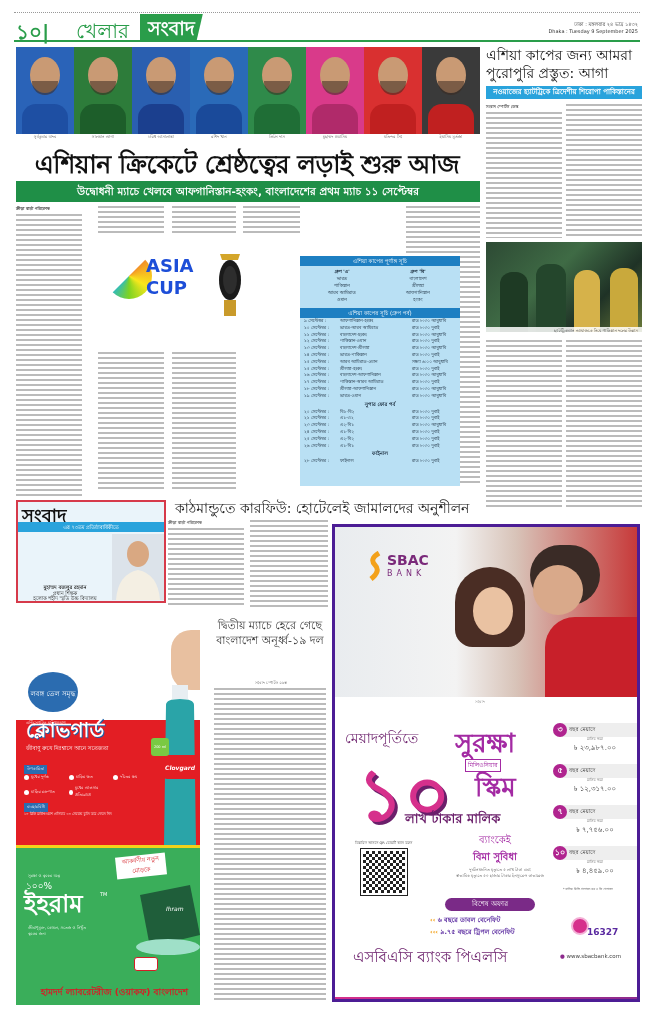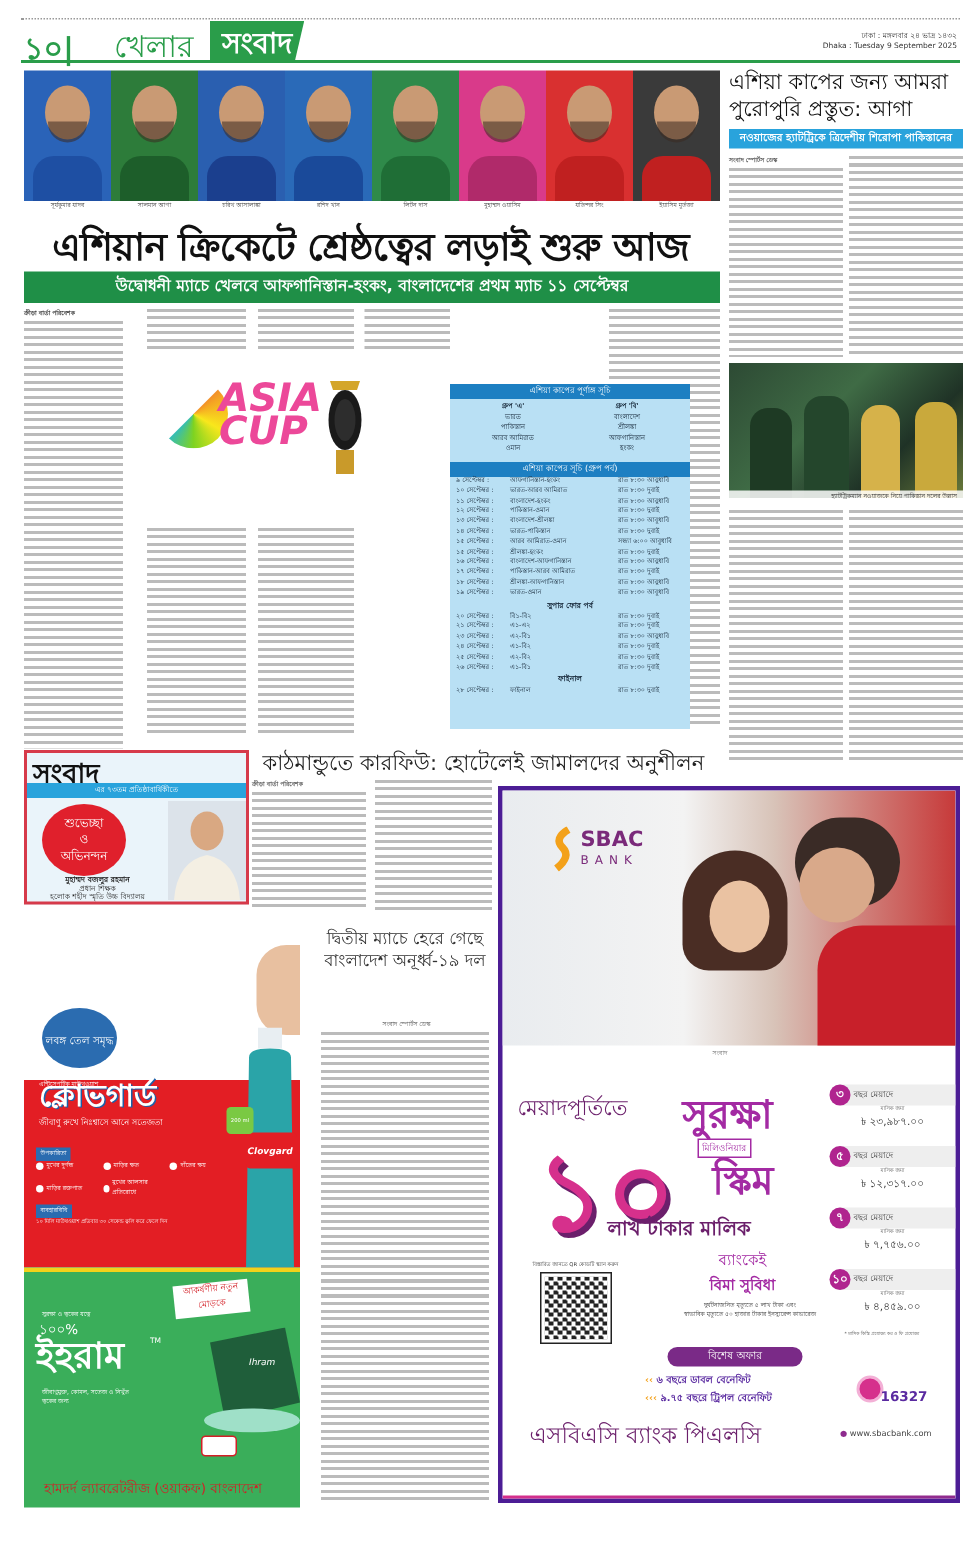"ASIA" #asia-logo-text { color: #ec4899 -> #1d4ed8; font-size: 26px -> 18px; font-style: italic -> none }
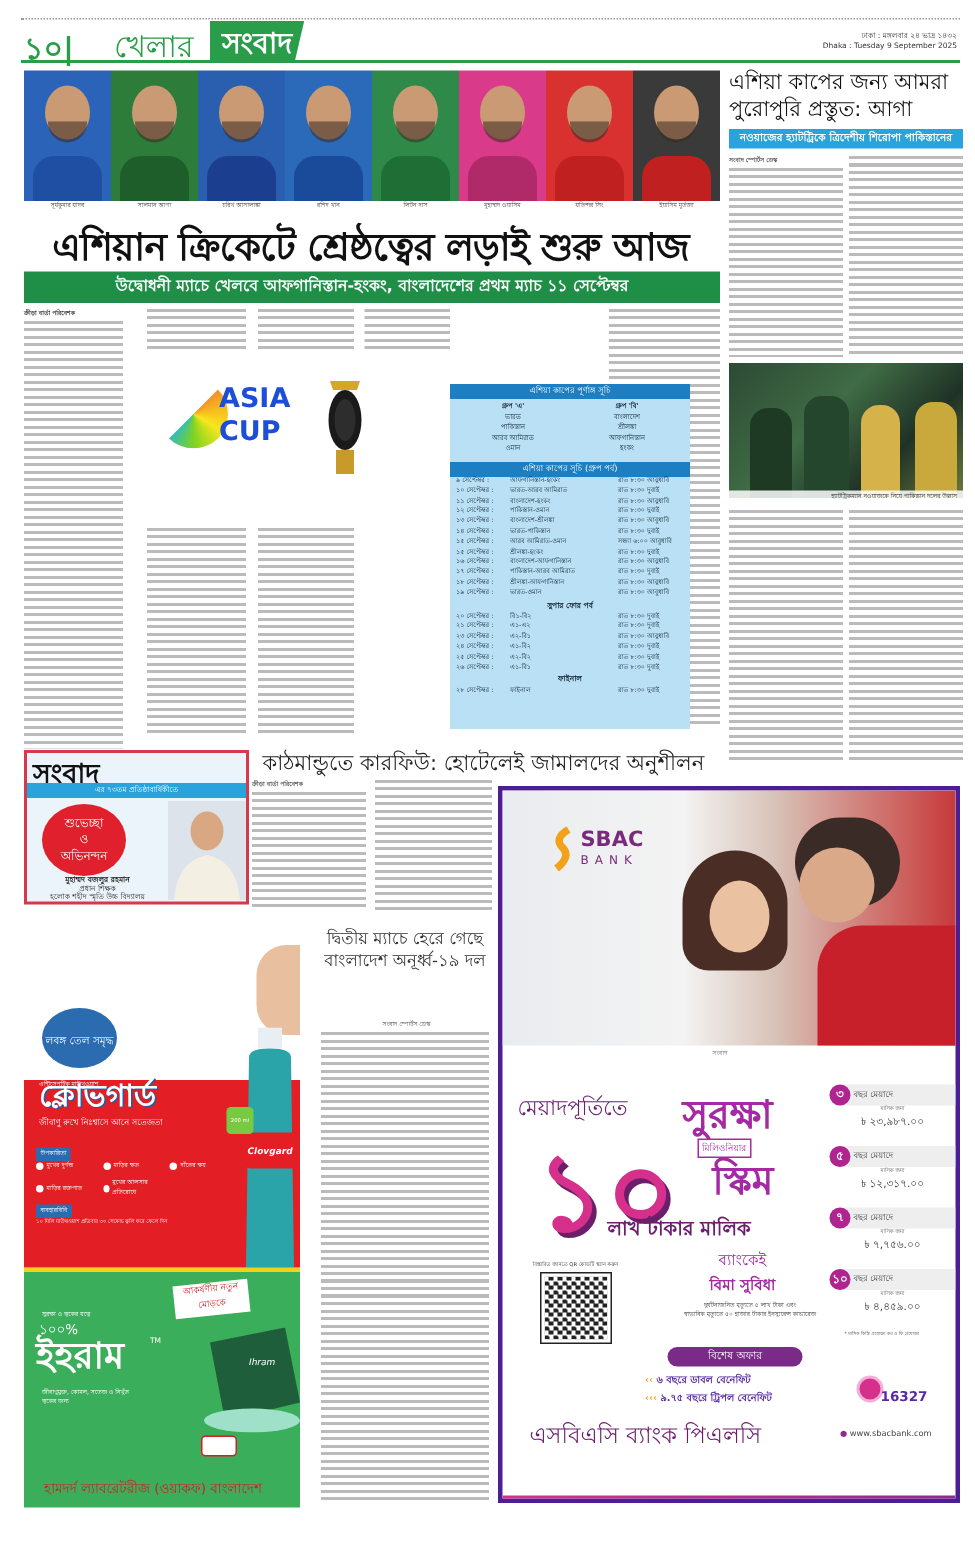"শুভেচ্ছা" div.abs { html: <div> <div>শুভেচ্ছা</div> <div>ও</div> <div>অভিনন্দন</div> </div> -> none }
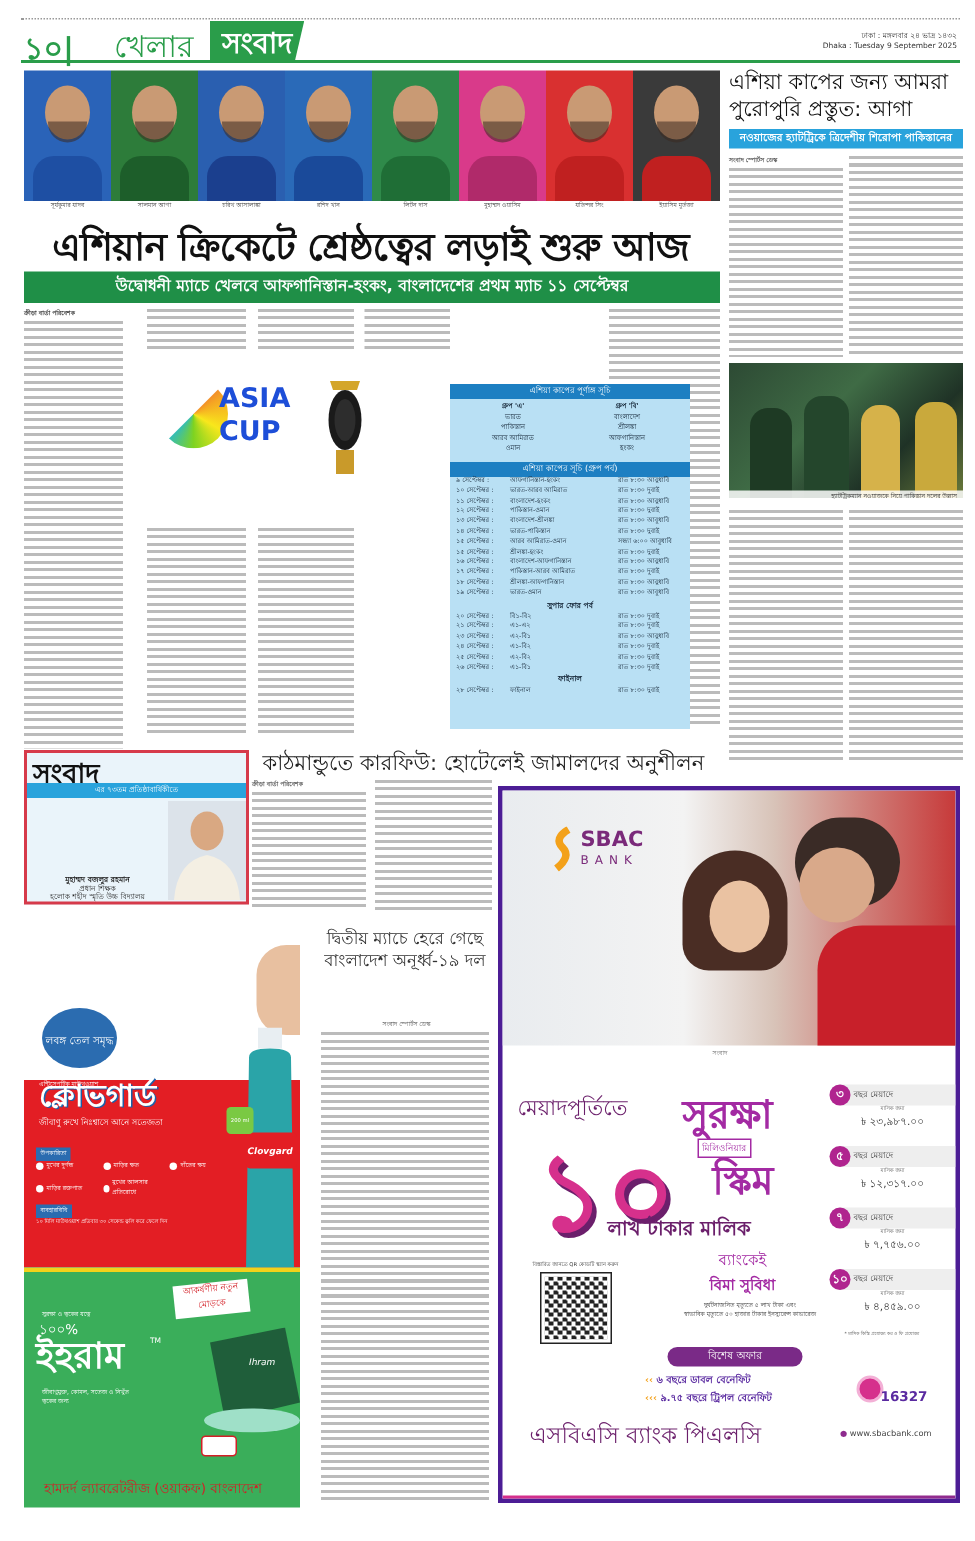"হামদর্দ ল্যাবরেটরীজ (ওয়াকফ) বাংলাদেশ" #ihram-footer { font-weight: normal -> bold; text-align: center -> right }
